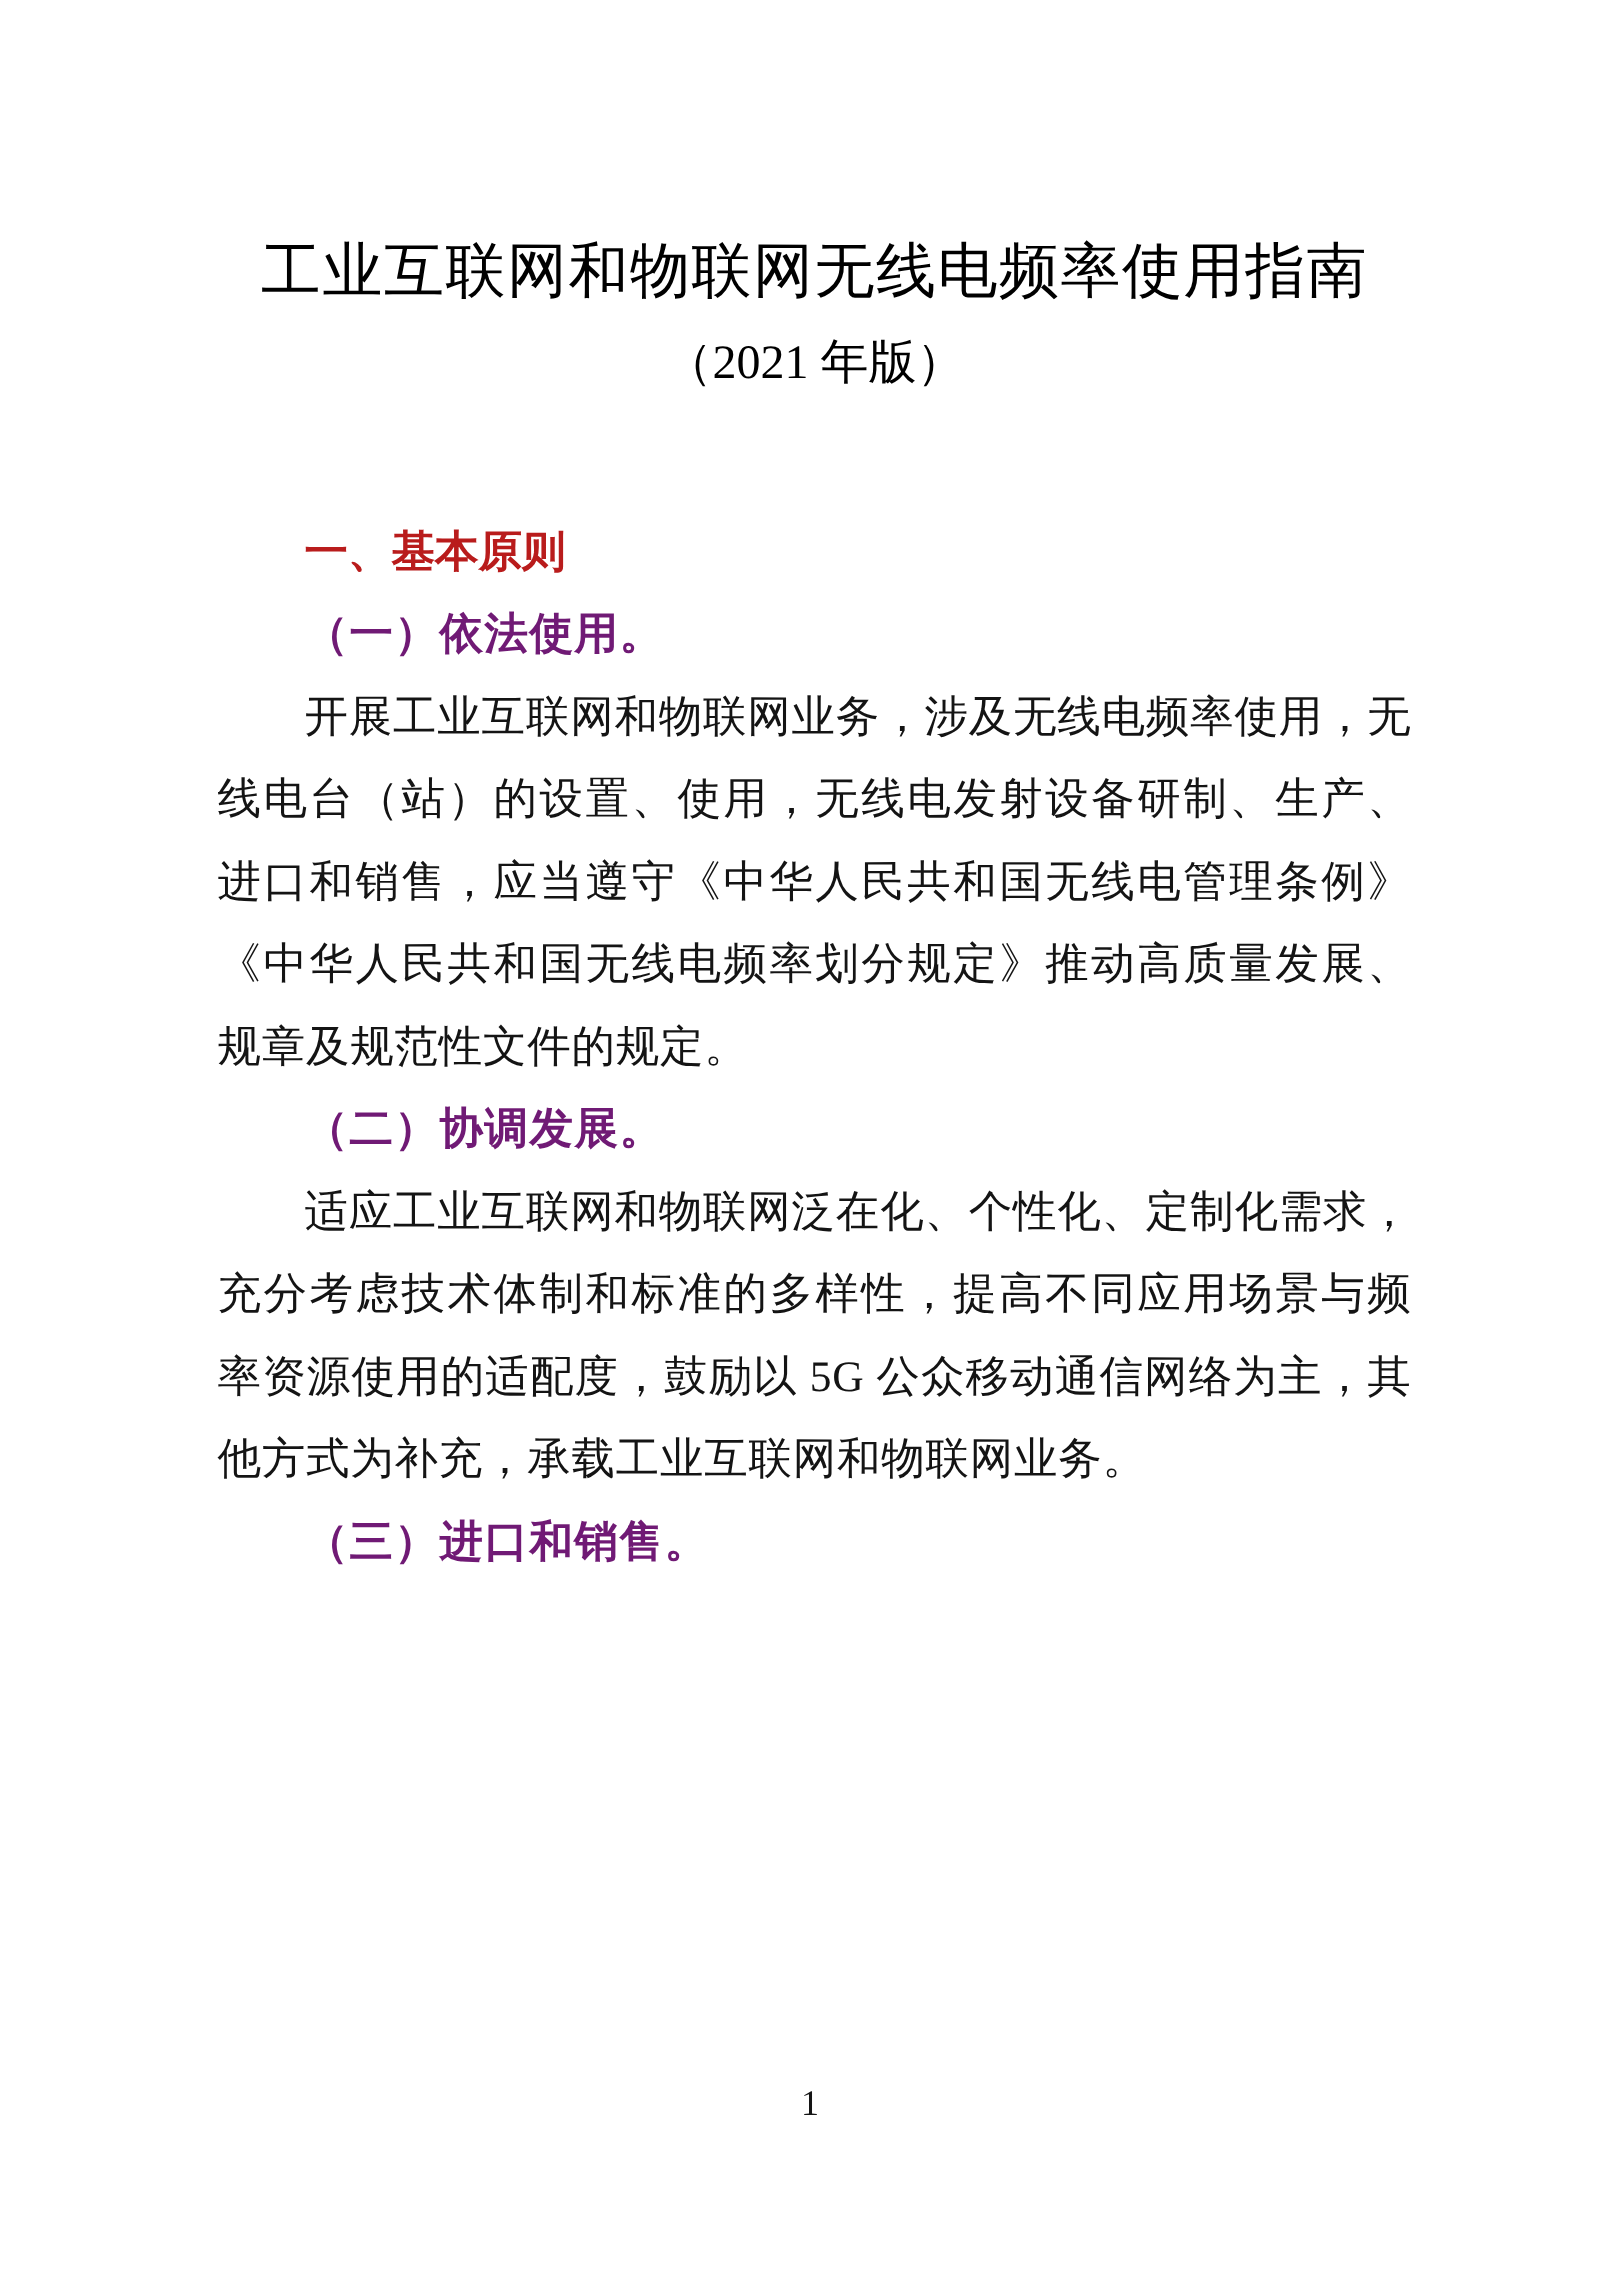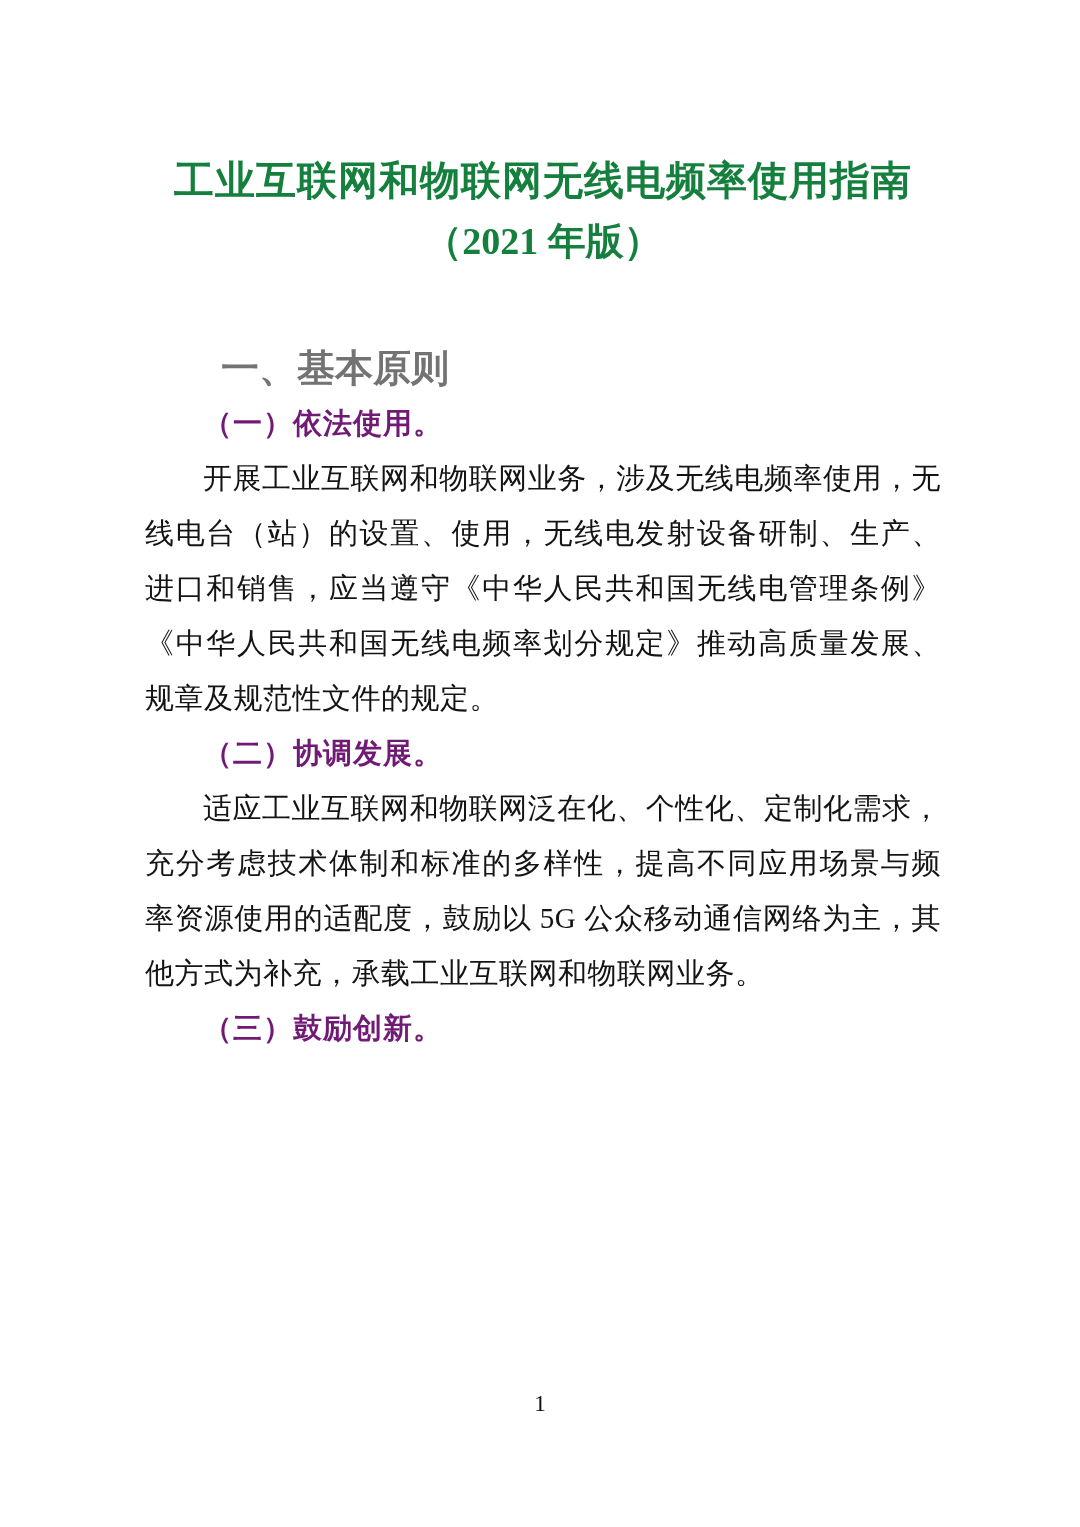"工业互联网和物联网无线电频率使用指南" .title-block { color: #15803d -> #000000; font-weight: 700 -> 400 }
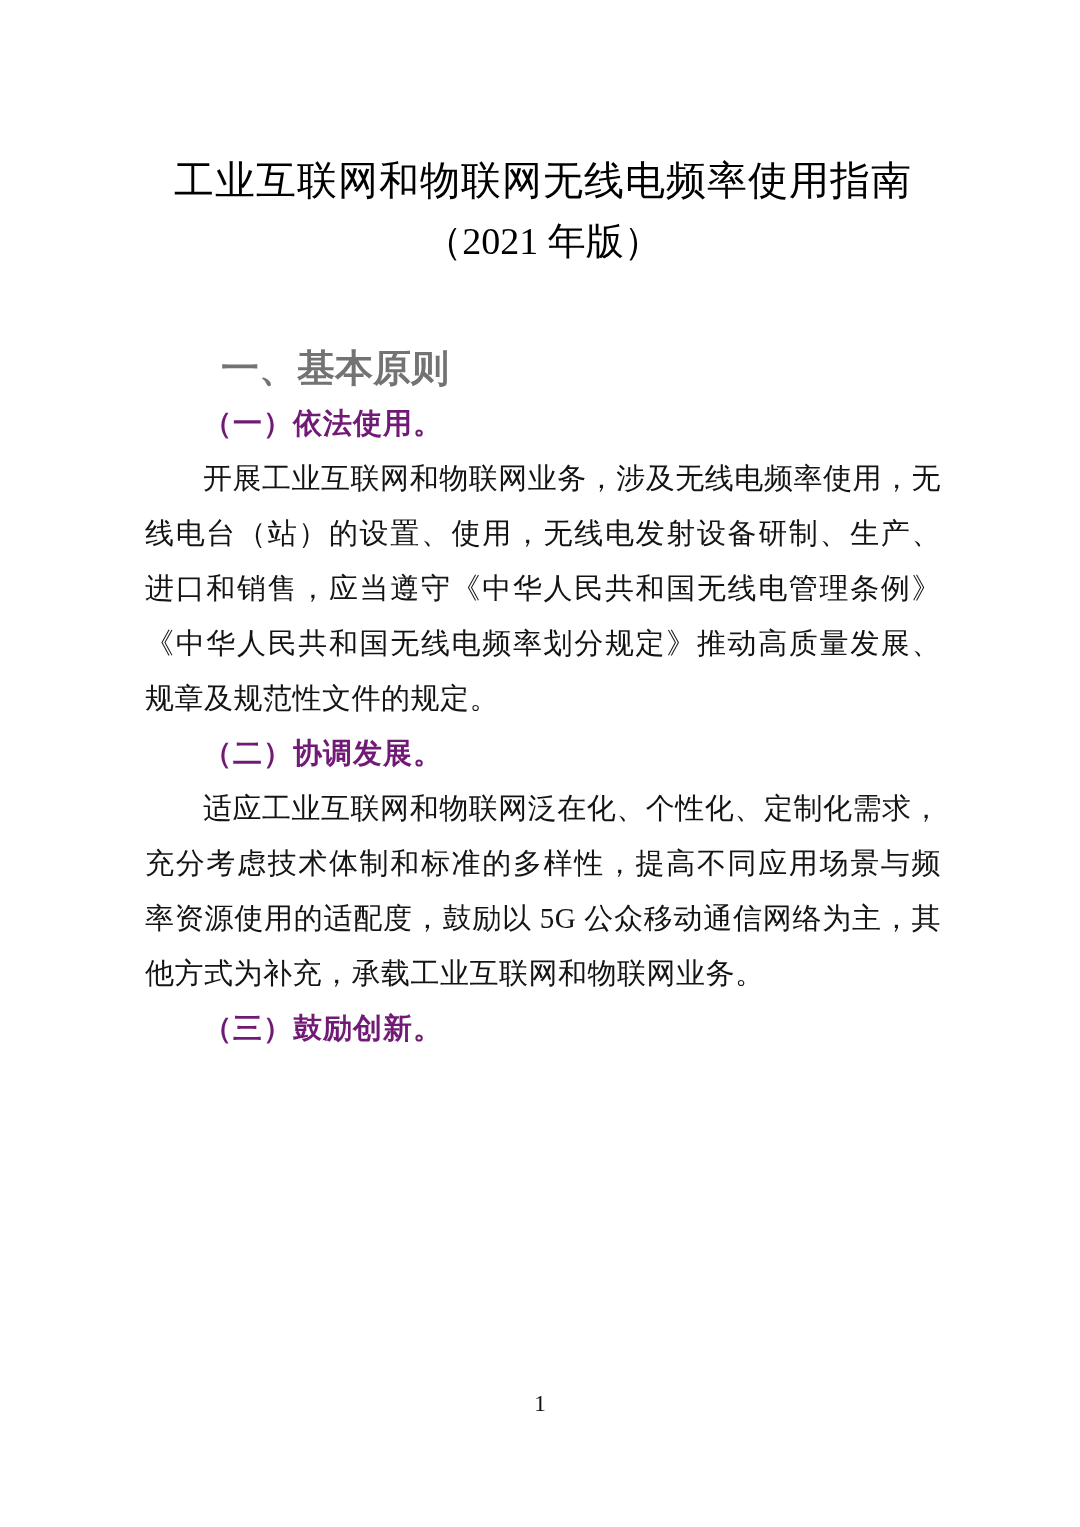"（2021 年版）" .title-line2 { font-size: 38px -> 32px }
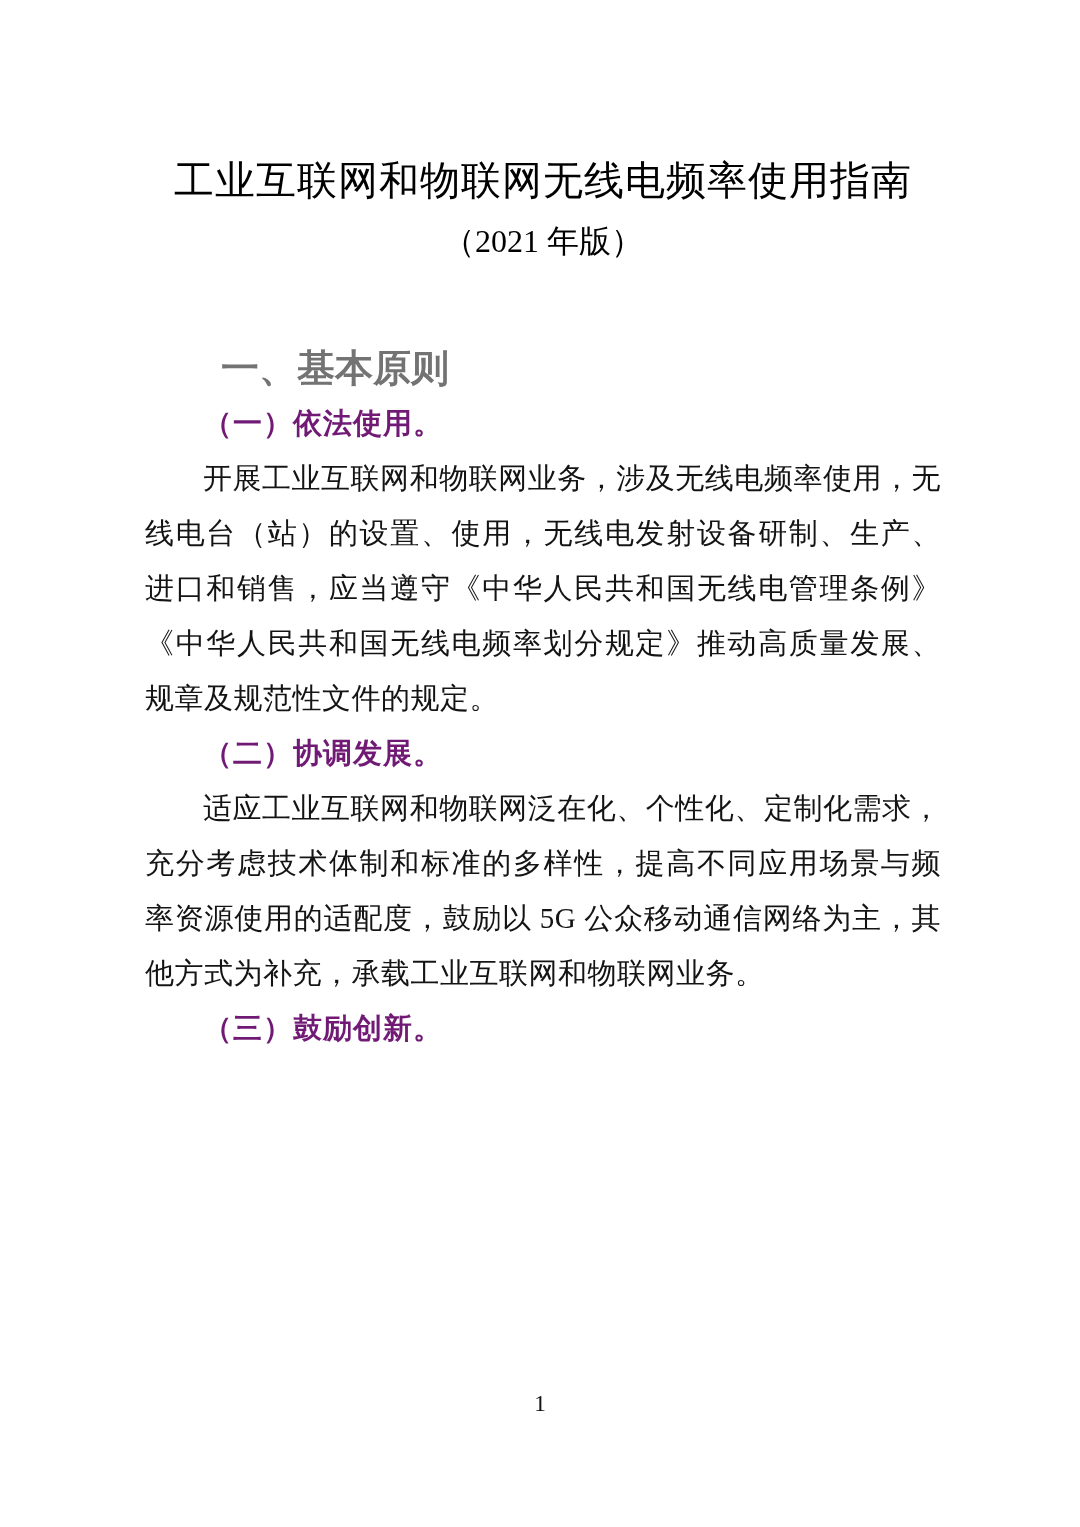"一、基本原则" .h-section { color: #737373 -> #b91c1c; font-size: 38px -> 29px }
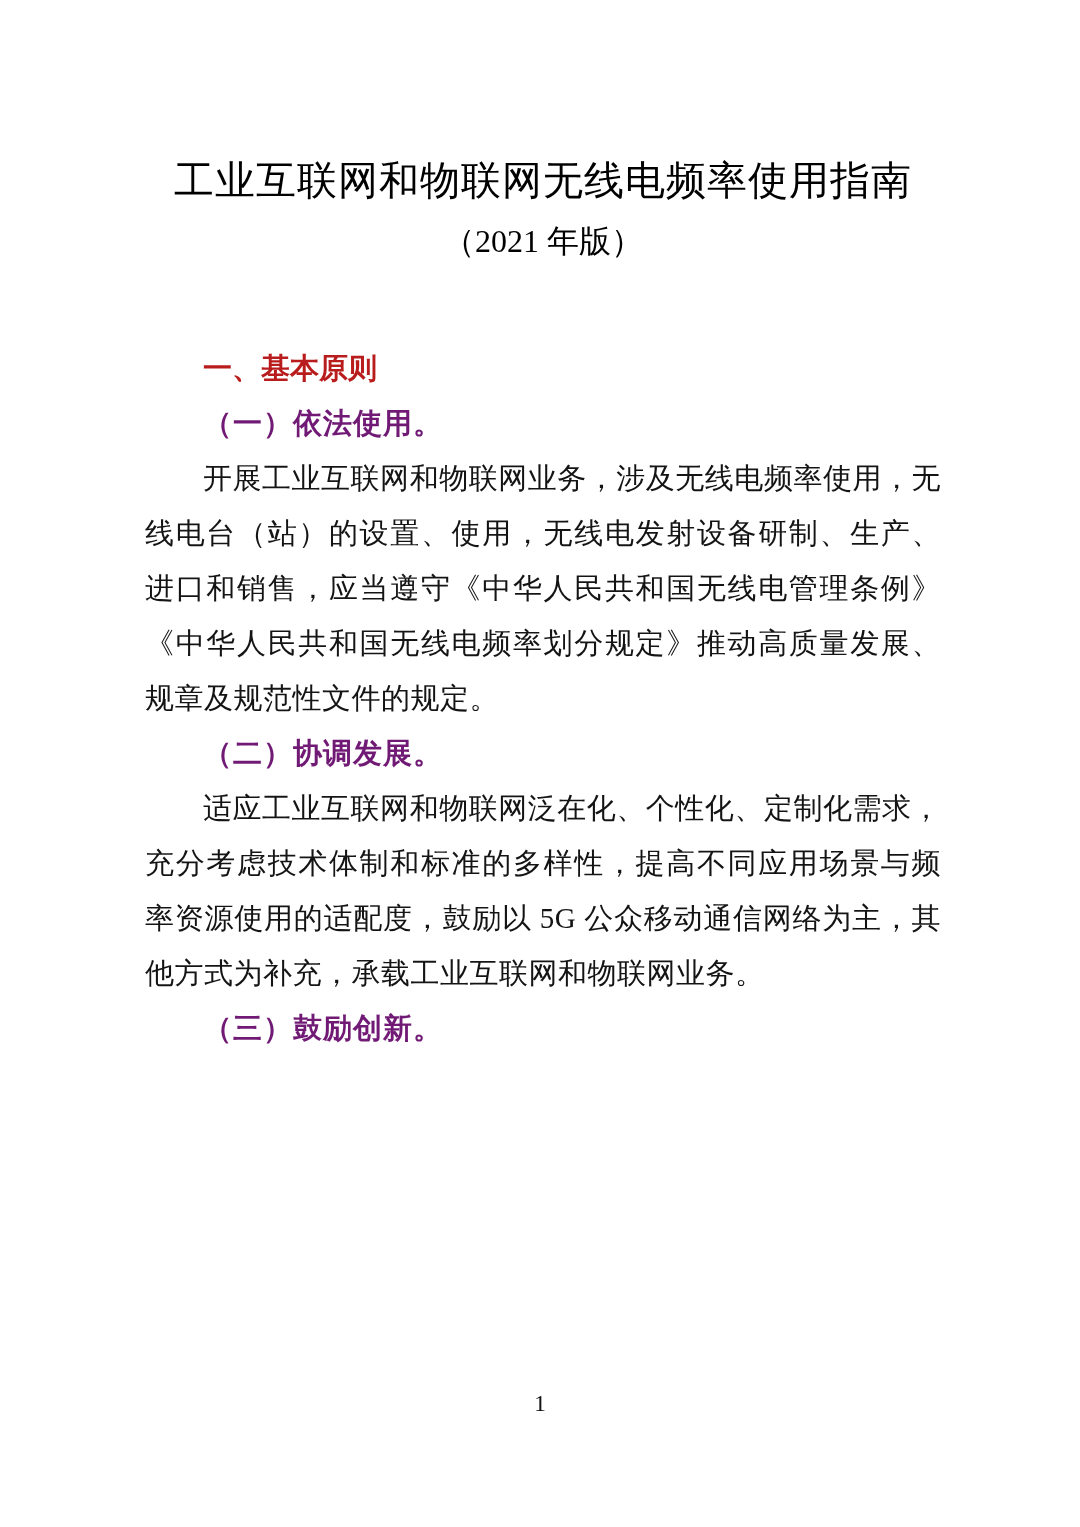"（三）鼓励创新。" h3.h-sub { text: 鼓励创新 -> 进口和销售 }
